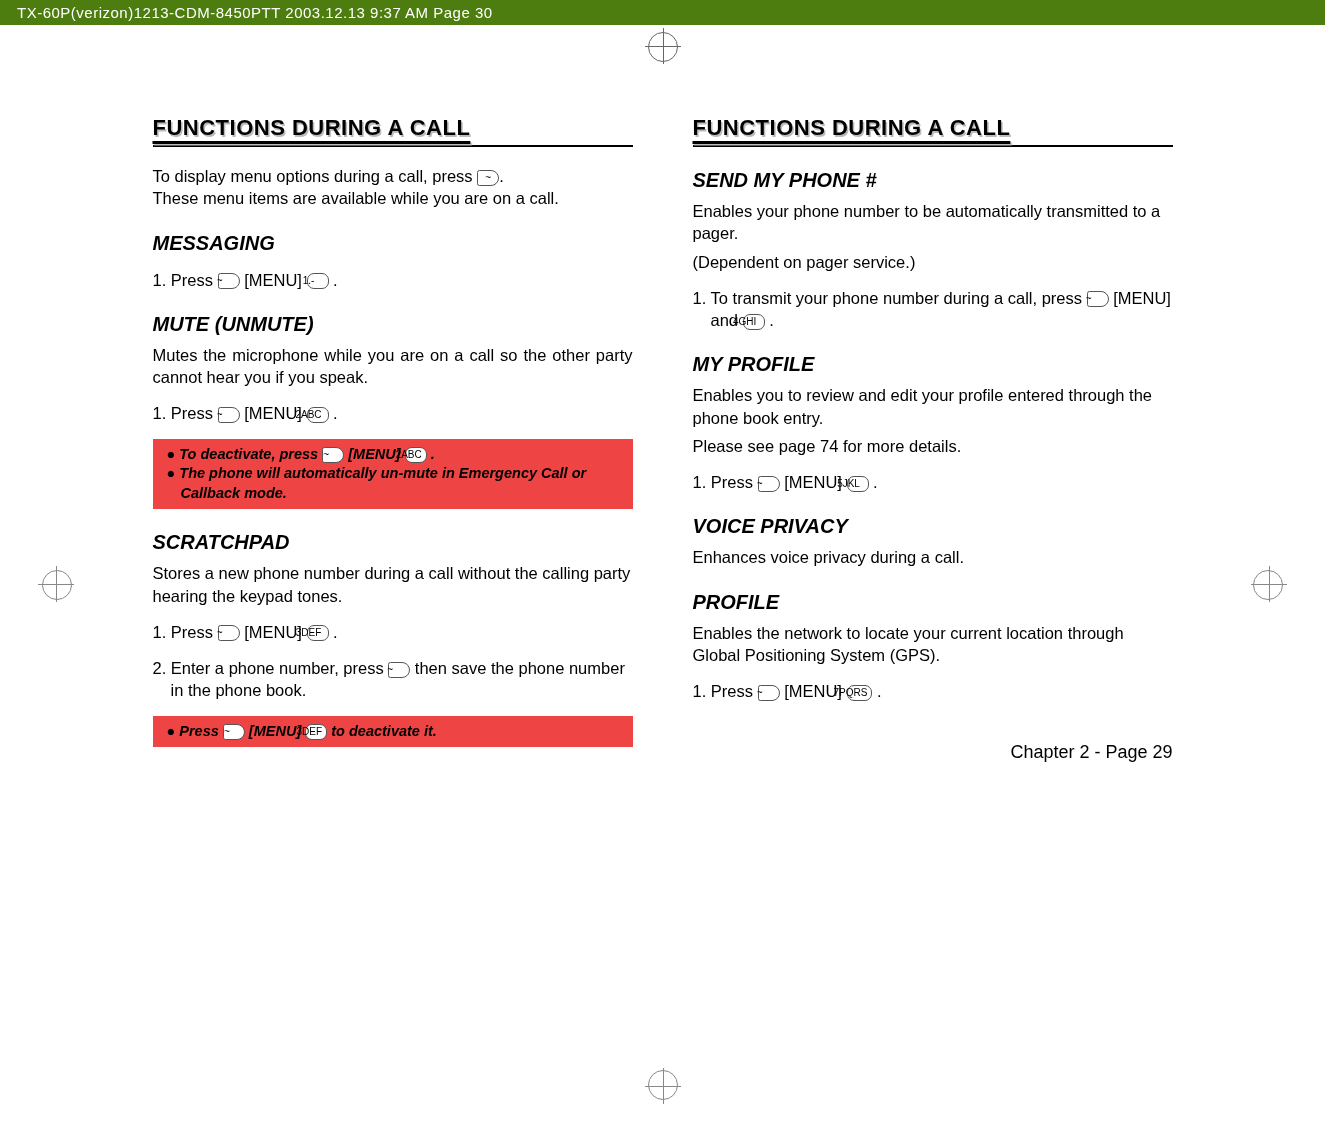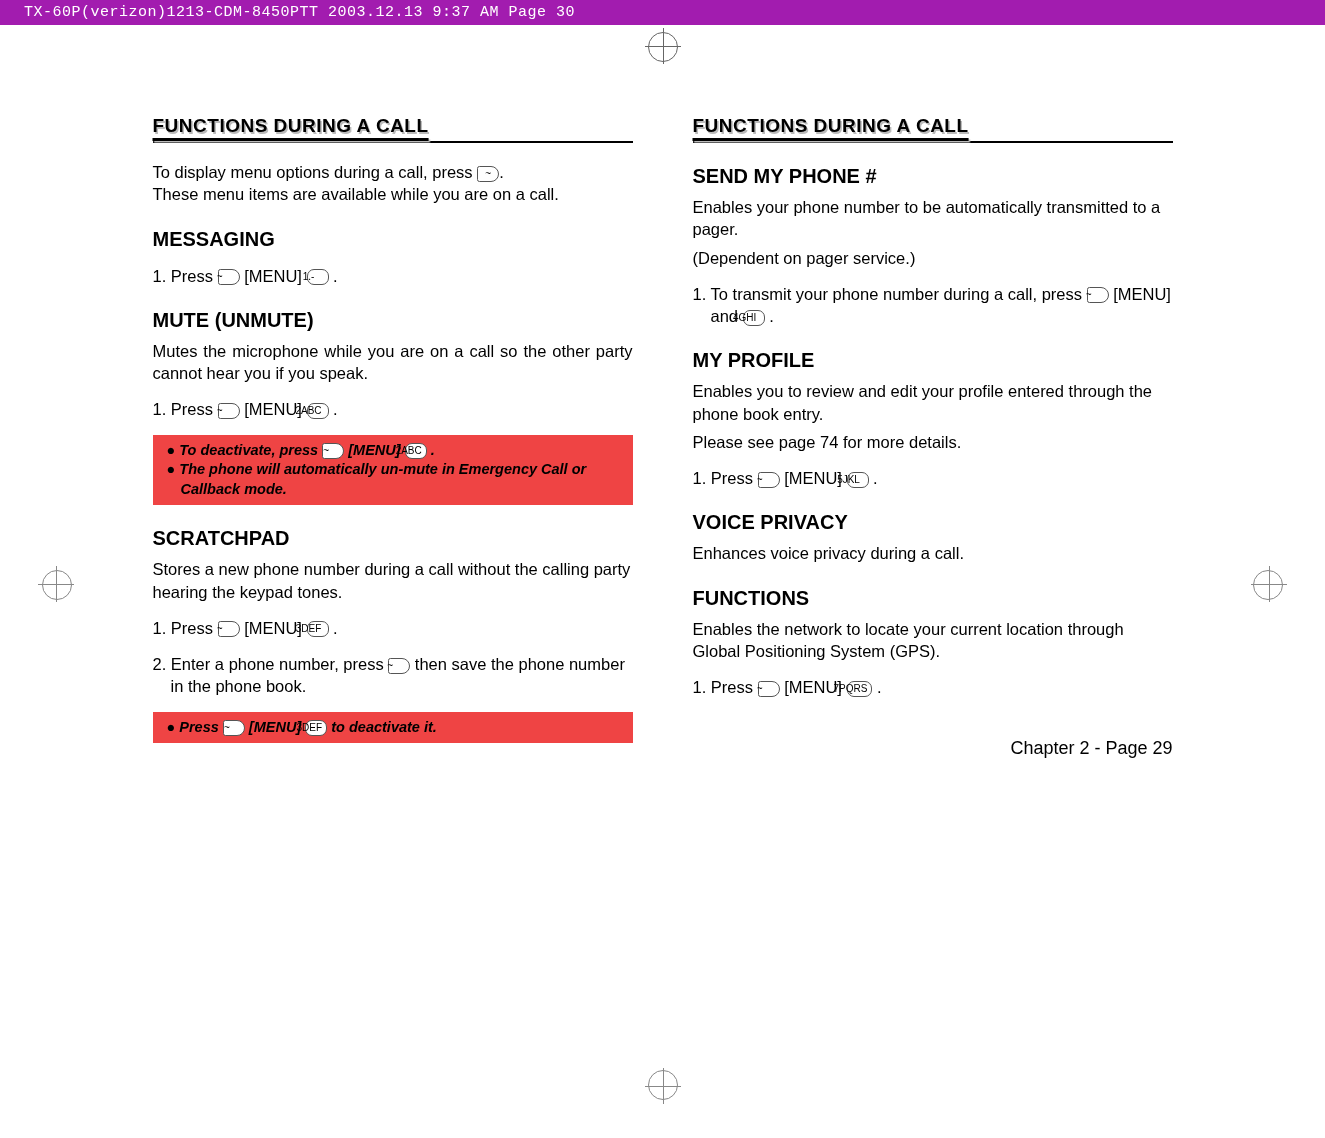"TX-60P(verizon)1213-CDM-8450PTT" .header-bar { background: #a21caf -> #4d7c0f; font-family: Liberation Mono, monospace -> Liberation Sans, sans-serif; padding: 4px 24px -> 4px 17px }
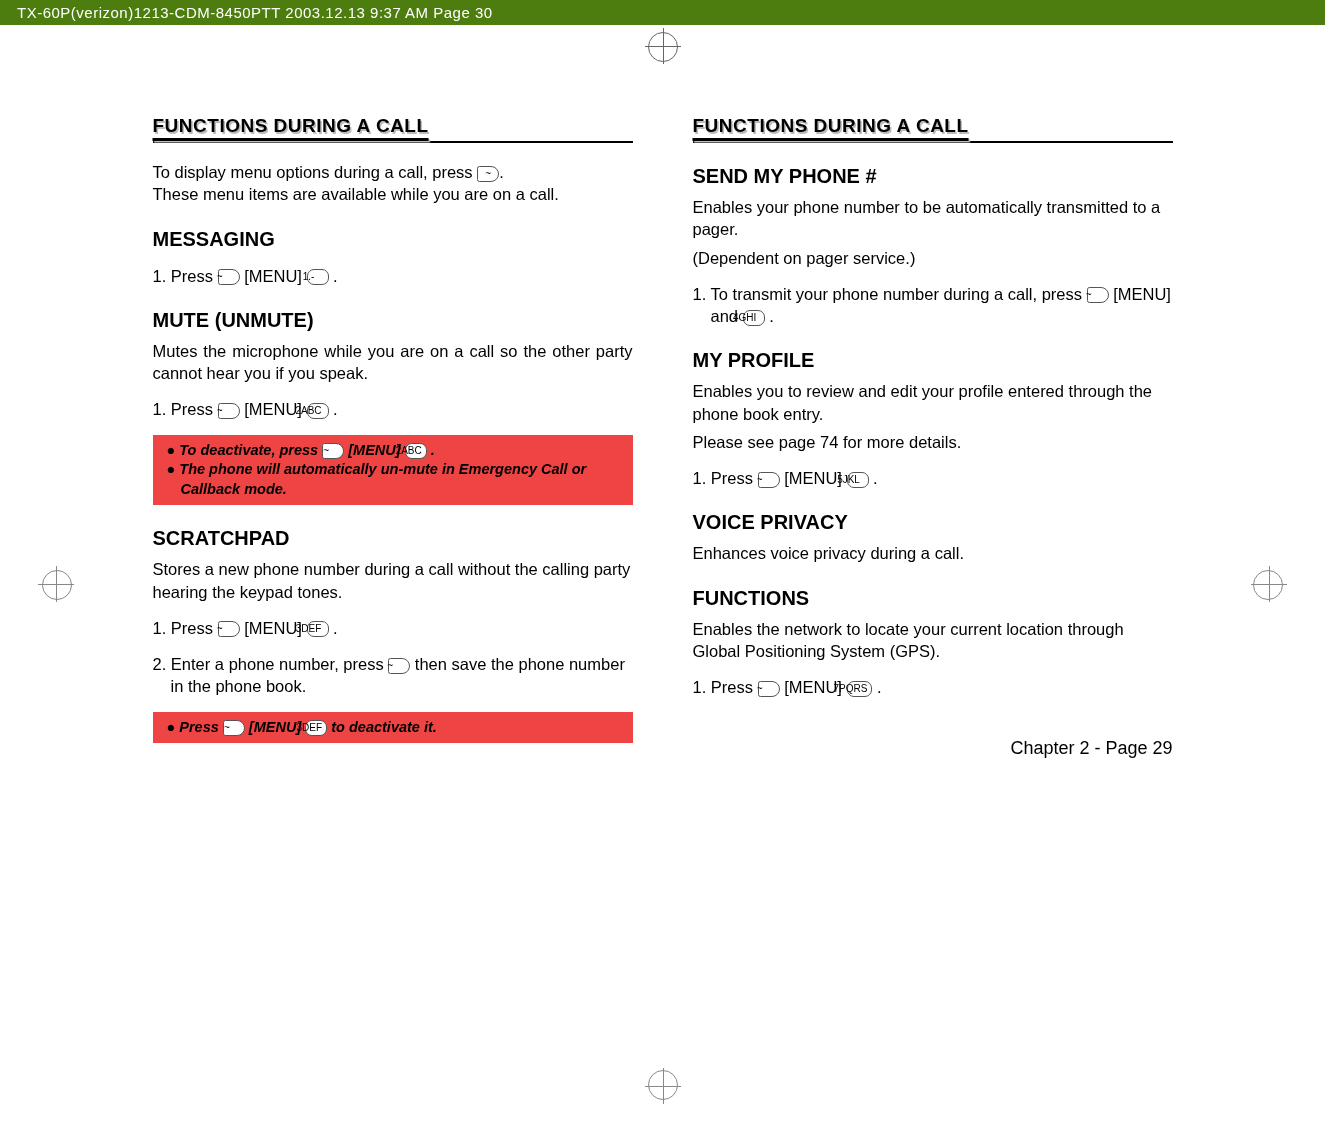"FUNCTIONS DURING A CALL" h1.section-title { font-size: 19px -> 22px }
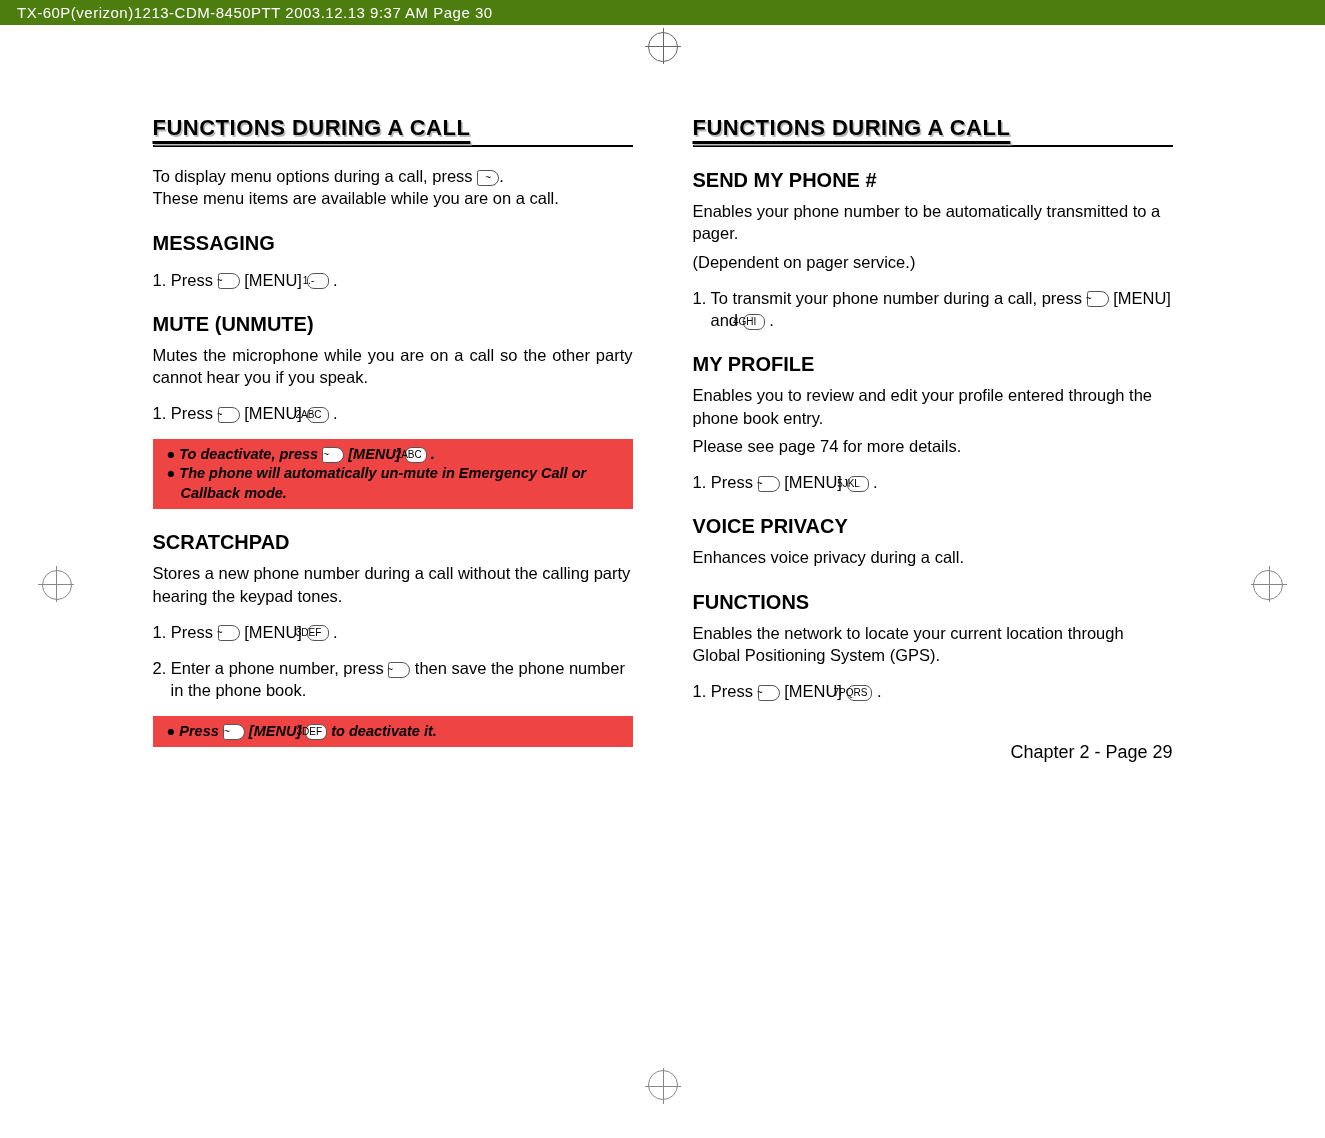"SEND MY PHONE #" h2 { font-style: none -> italic }
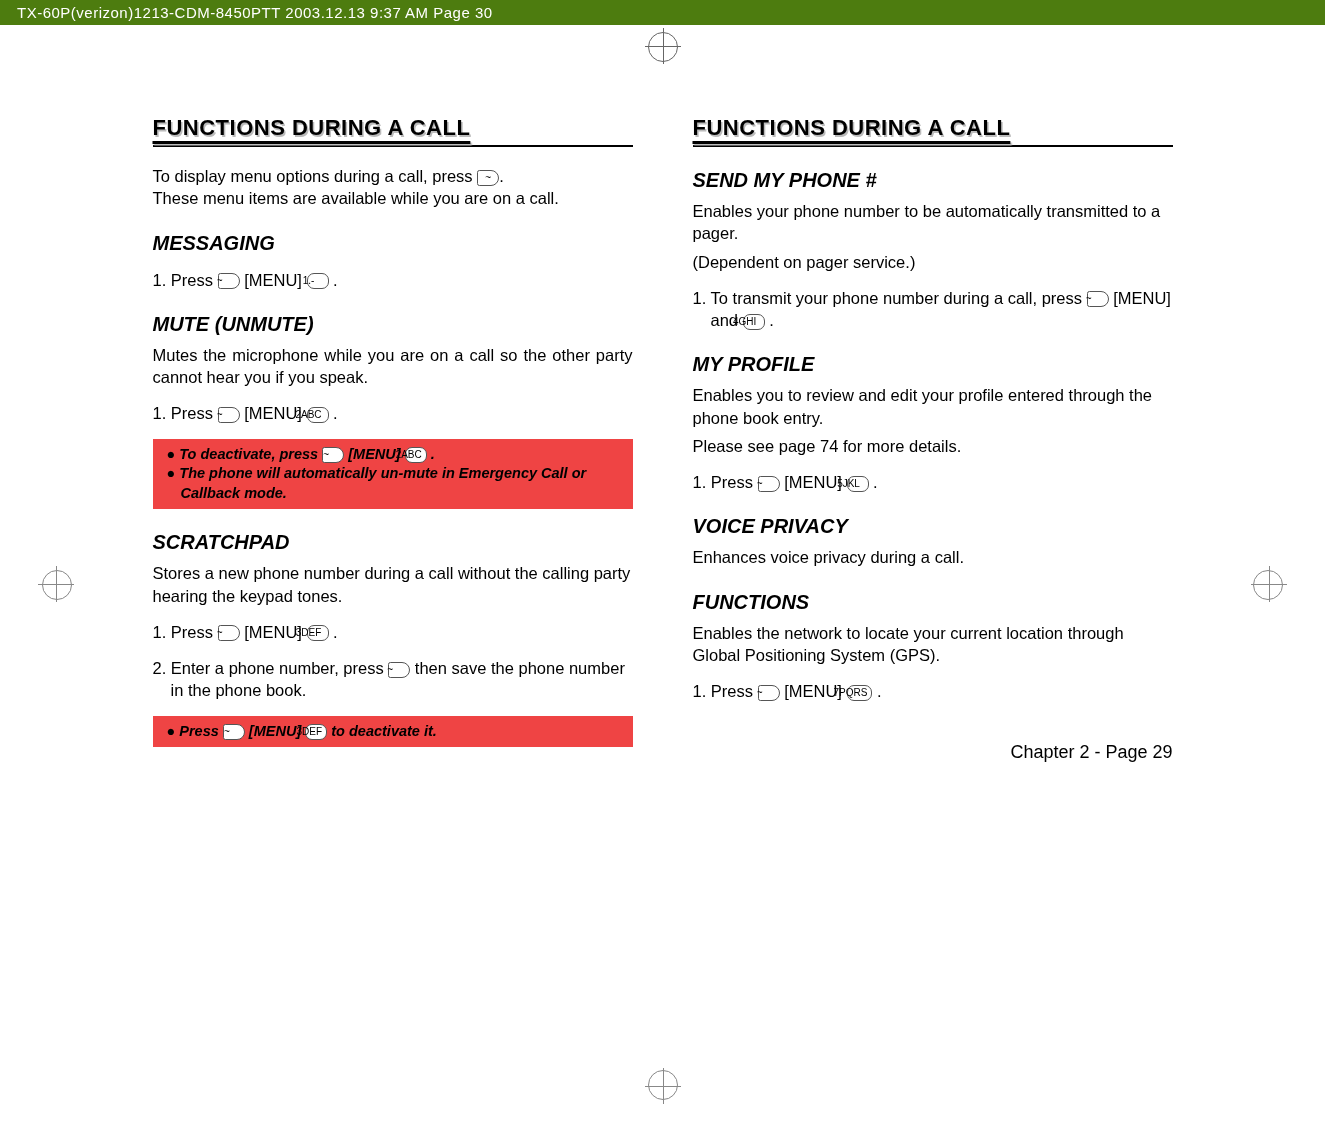"FUNCTIONS" h2 { text: FUNCTIONS -> PROFILE }
